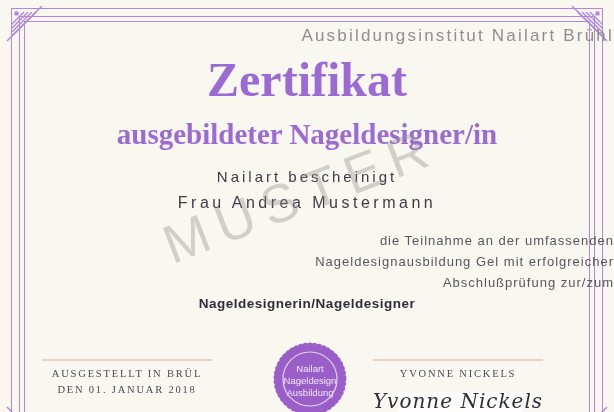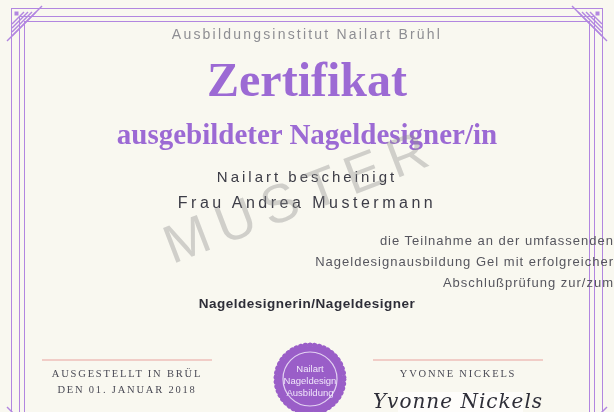"Ausbildungsinstitut Nailart Brühl" .institute { font-size: 14px -> 17px; text-align: center -> right }
